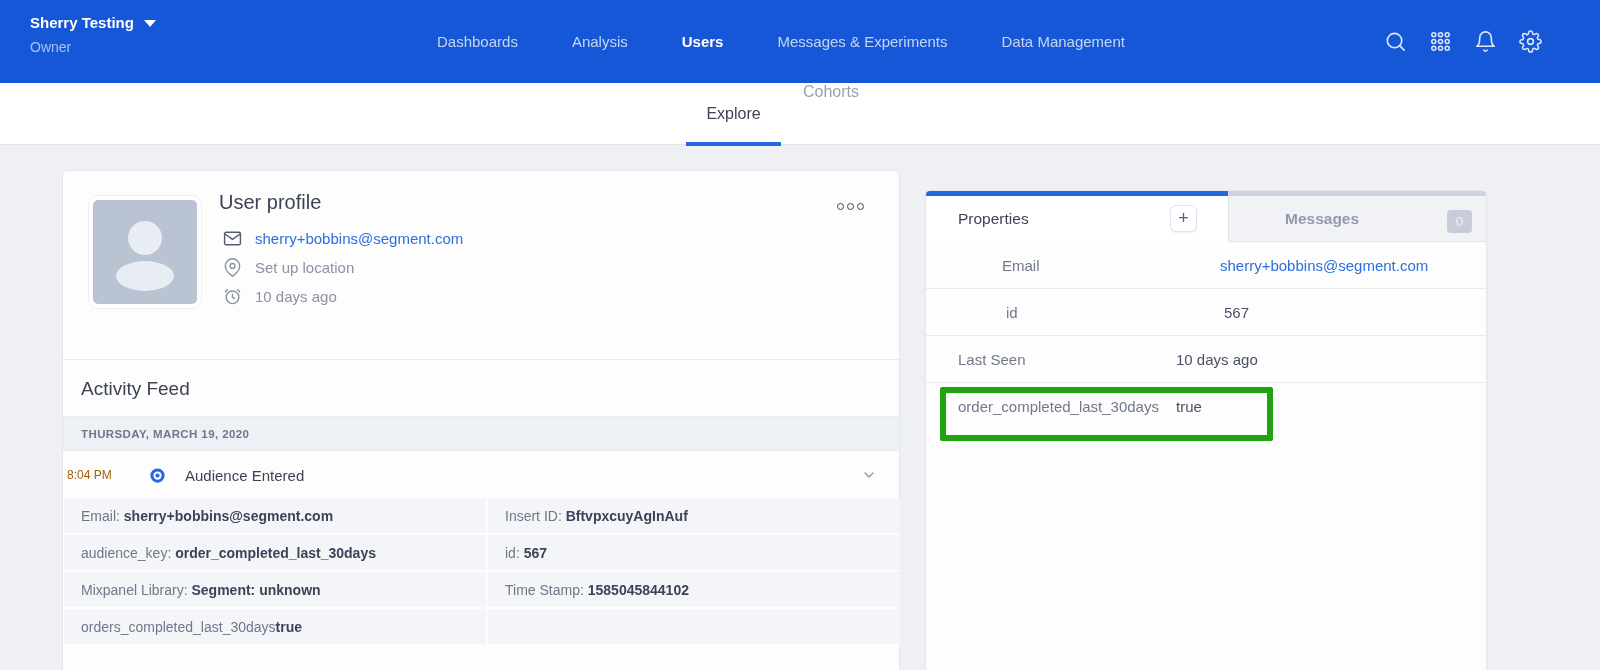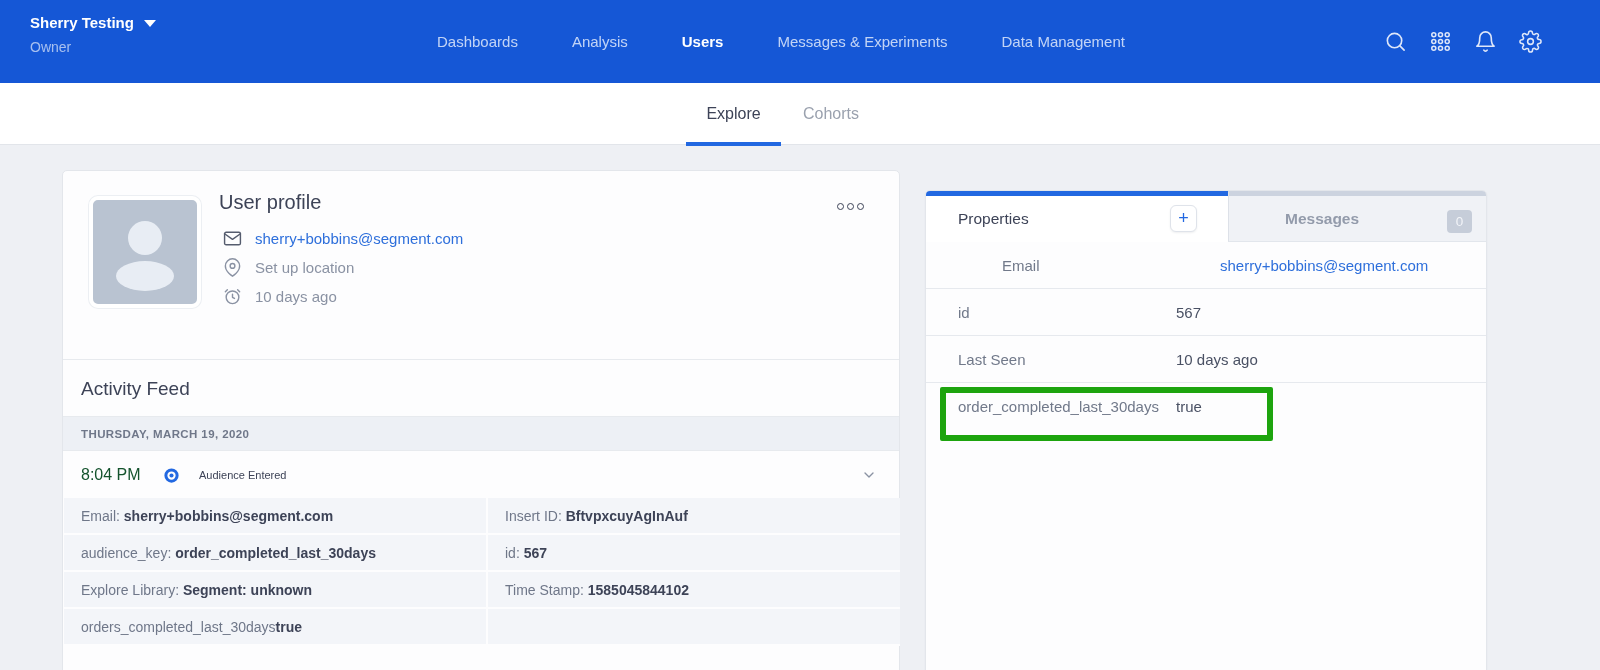"Cohorts" .tab-cohorts { align-items: center -> none }
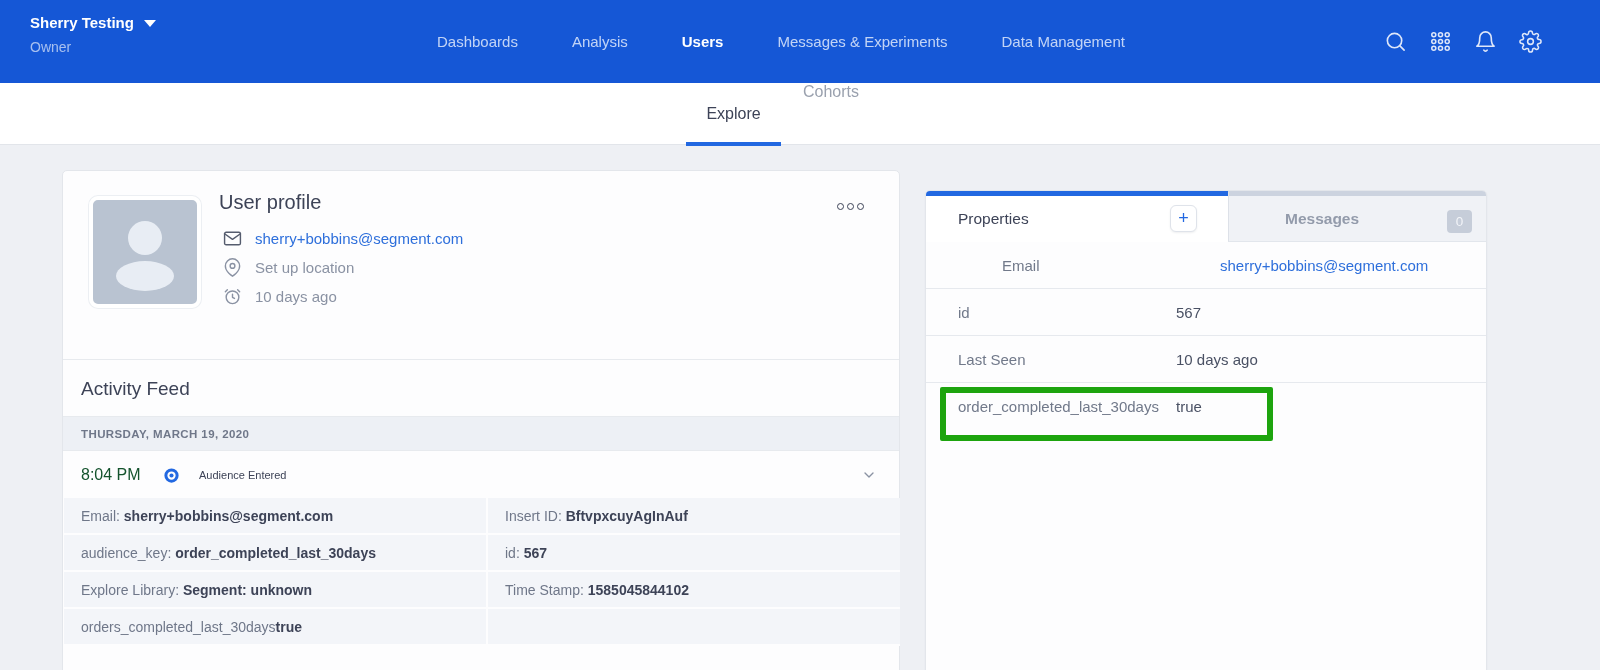"id" .prop-row.r1 { padding-left: none -> 48px }
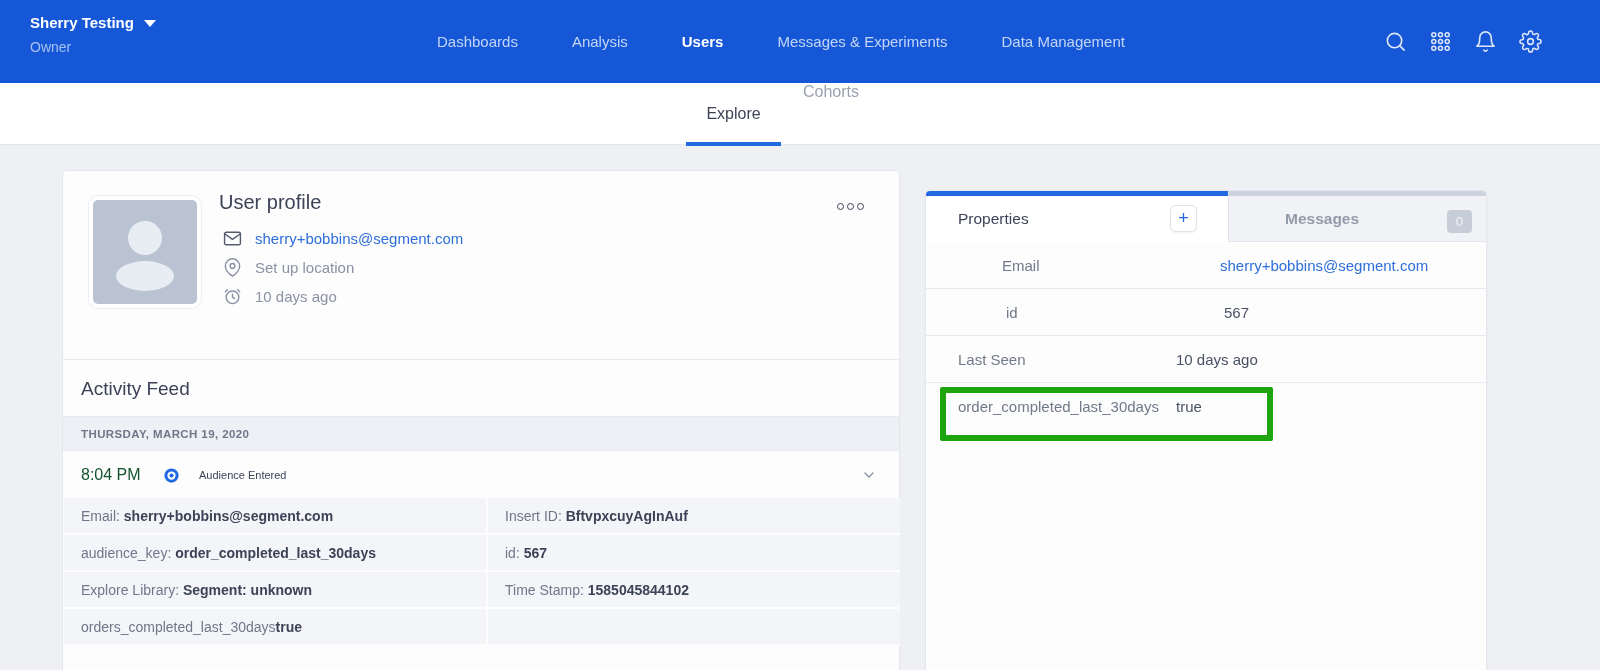"8:04 PM" .event-time { color: #14532d -> #a16207; font-size: 16px -> 12px; margin-left: 18px -> 4px }
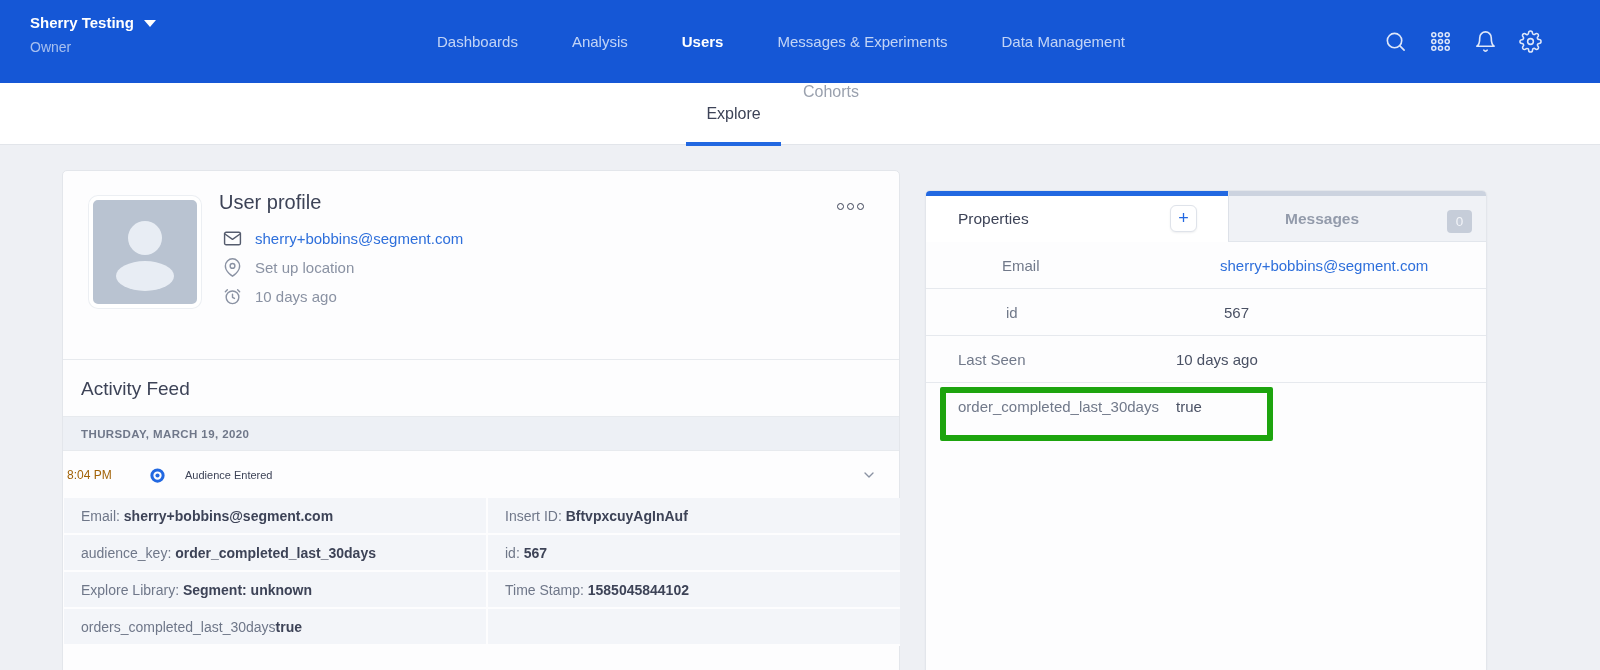"Audience Entered" .event-name { font-size: 11px -> 15px }
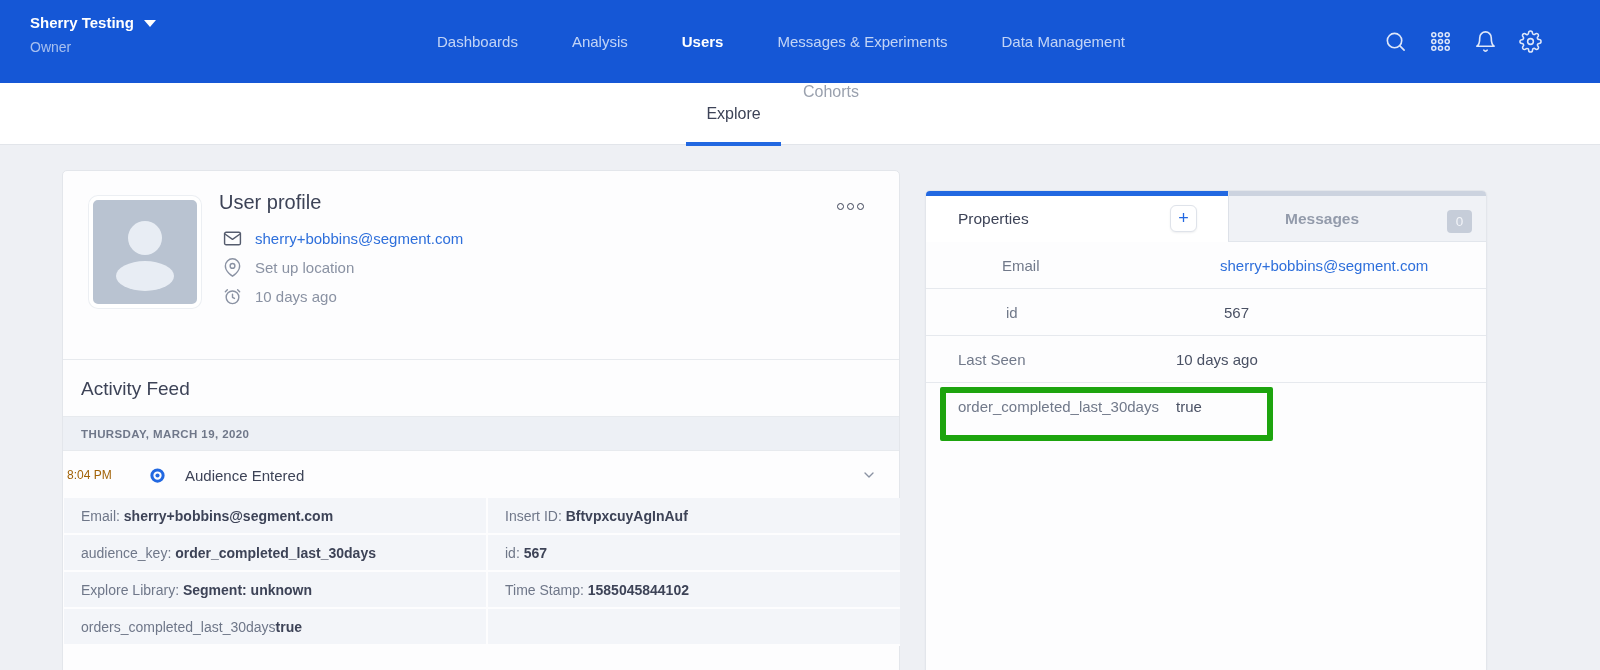"Explore Library:" span { text: Explore -> Mixpanel }
